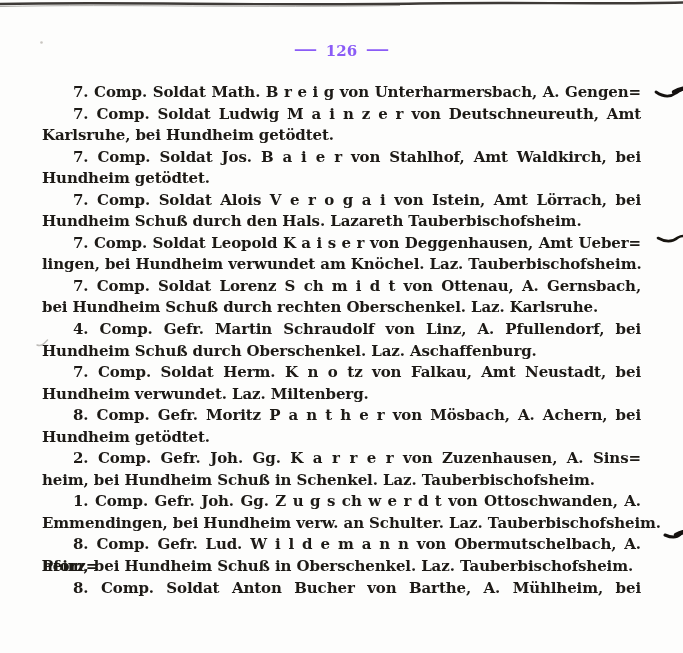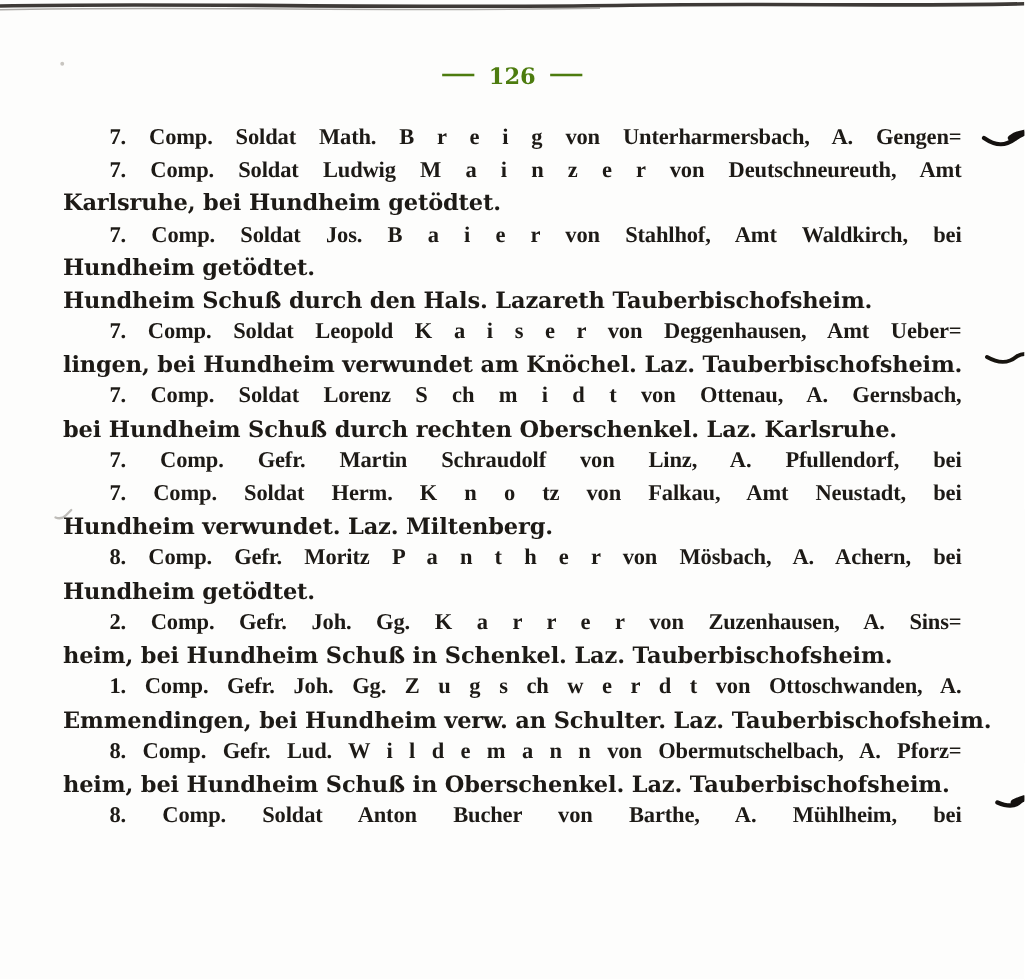"— 126 —" .pagenum { color: #4d7c0f -> #8b5cf6 }
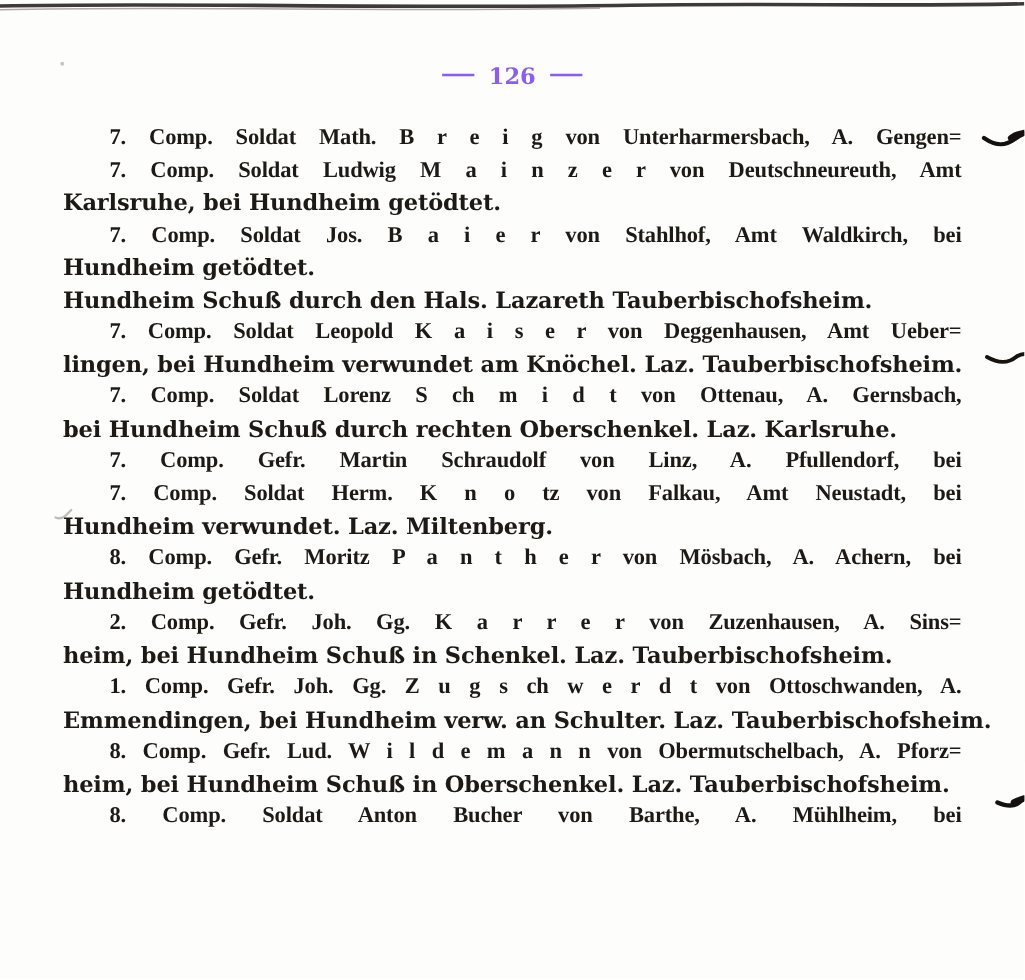"7. Comp. Soldat Math. B" .ind { font-family: Liberation Serif, serif -> none }
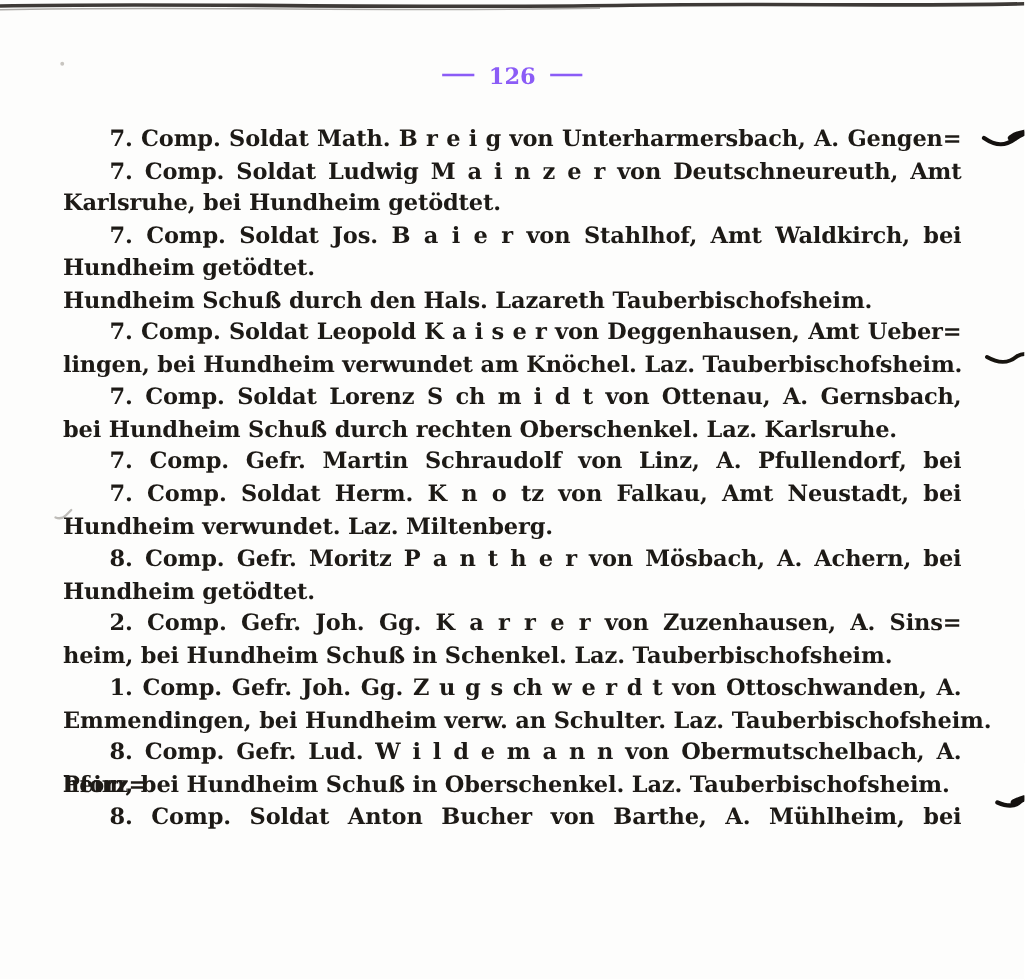"7. Comp. Soldat Alois V" div.ln { html: none -> <div>7. Comp. Soldat Alois V e r o g a i von Istein, Amt Lörrach, bei</div> }
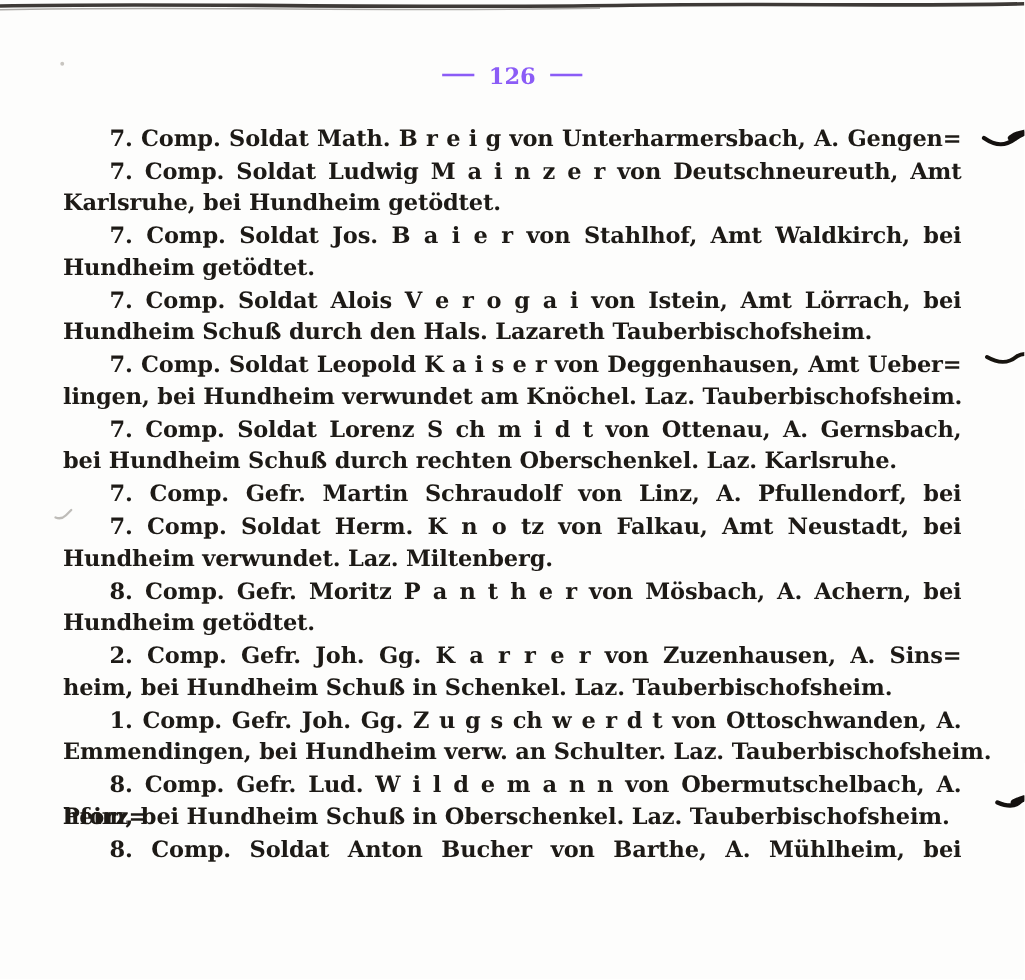"7. Comp. Gefr. Martin Schraudolf" div.ln { text: 7 -> 4 }
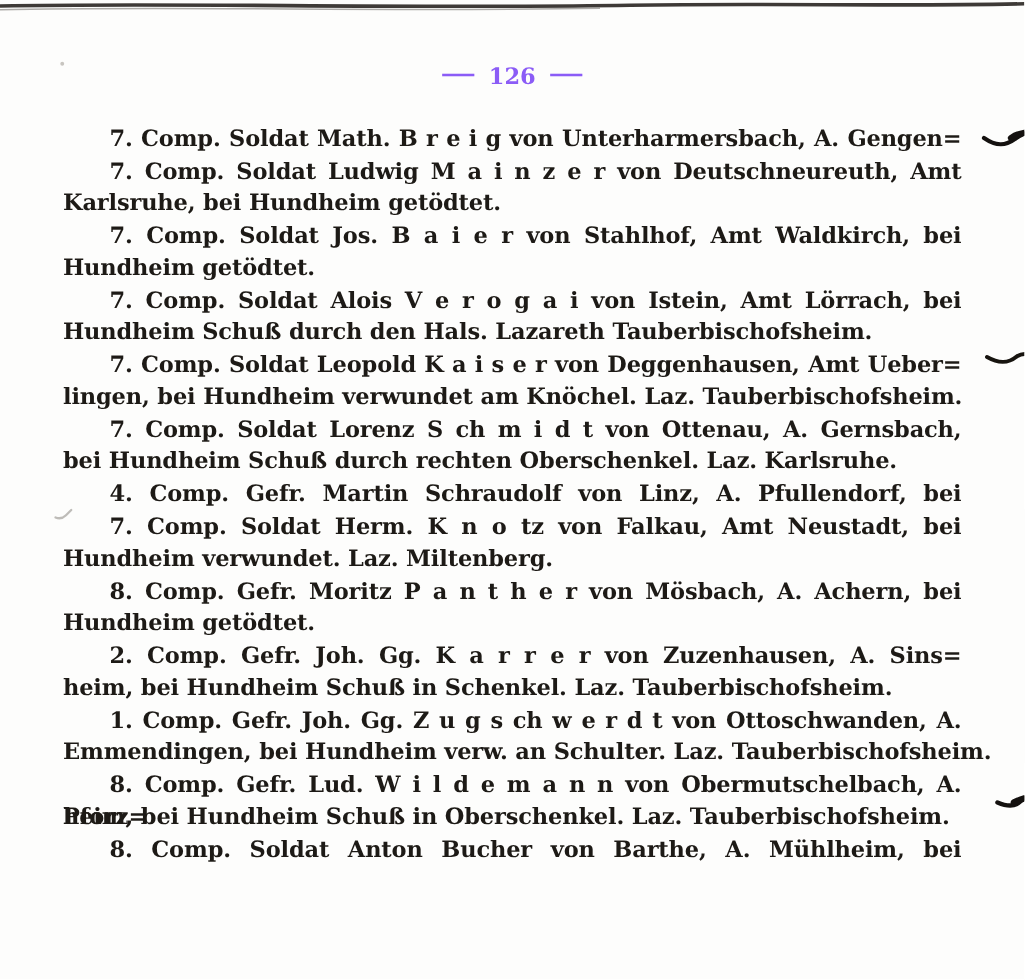"Hundheim Schuß durch Oberschenkel. Laz." div.ln { html: none -> <div>Hundheim Schuß durch Oberschenkel. Laz. Aschaffenburg.</div> }
